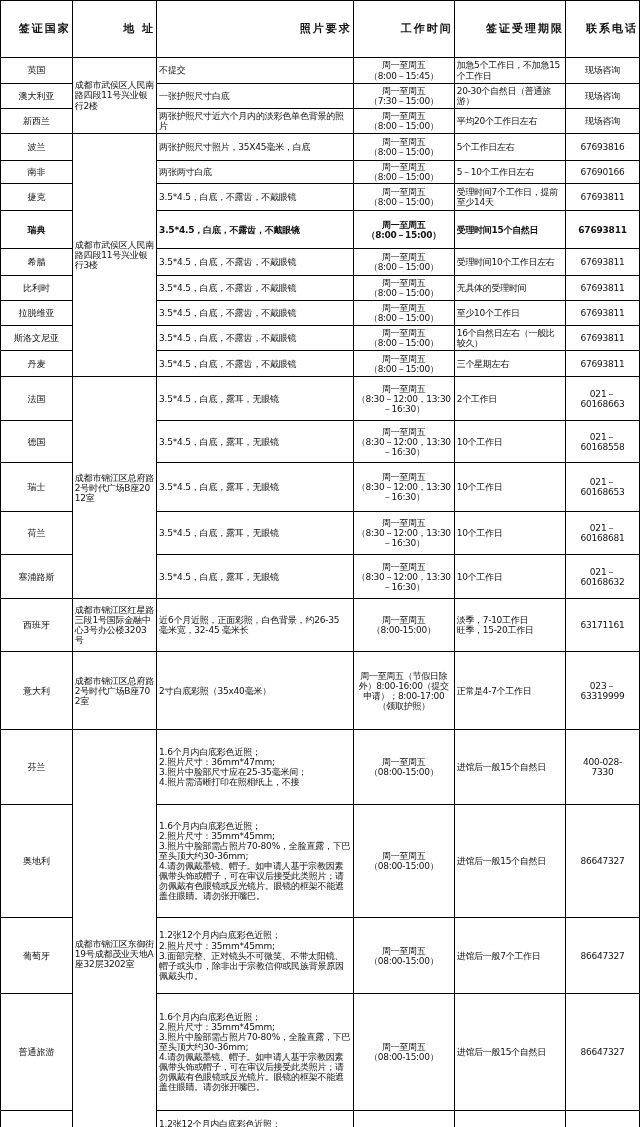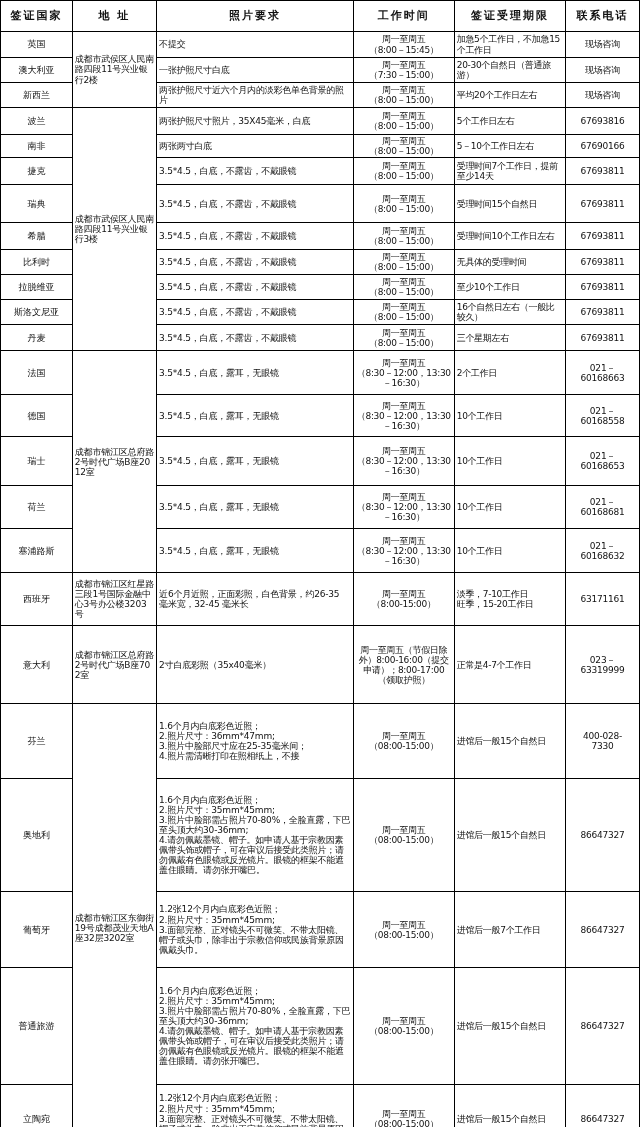"签证国家" table.visa thead th { padding: 2px 1px -> 15px 1px; text-align: center -> right }
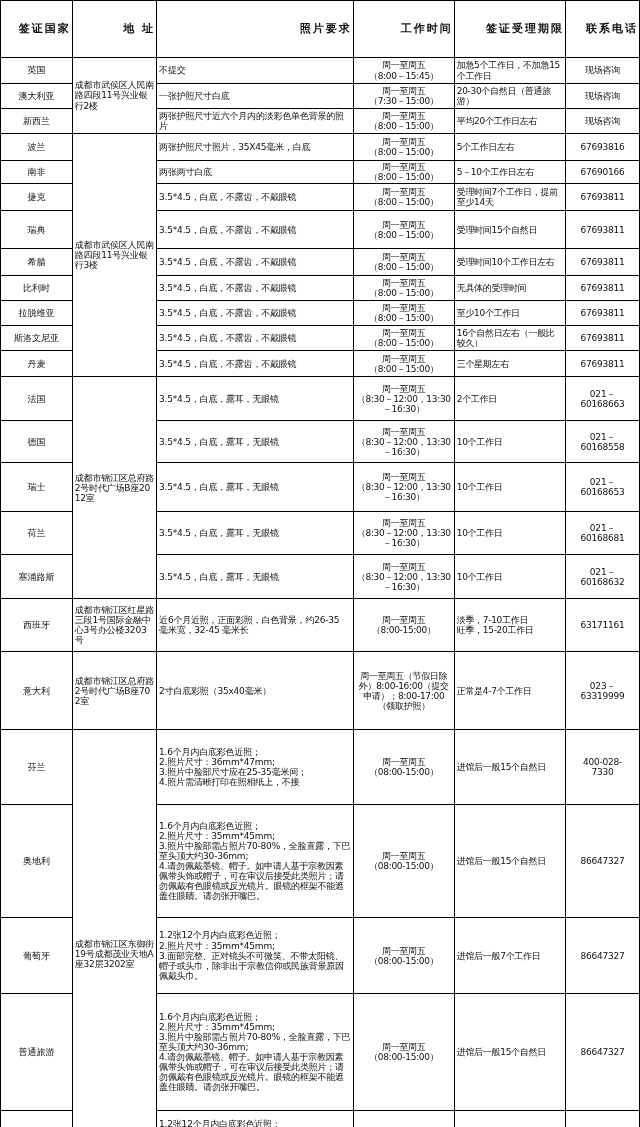"瑞典" tr { font-weight: none -> bold }
